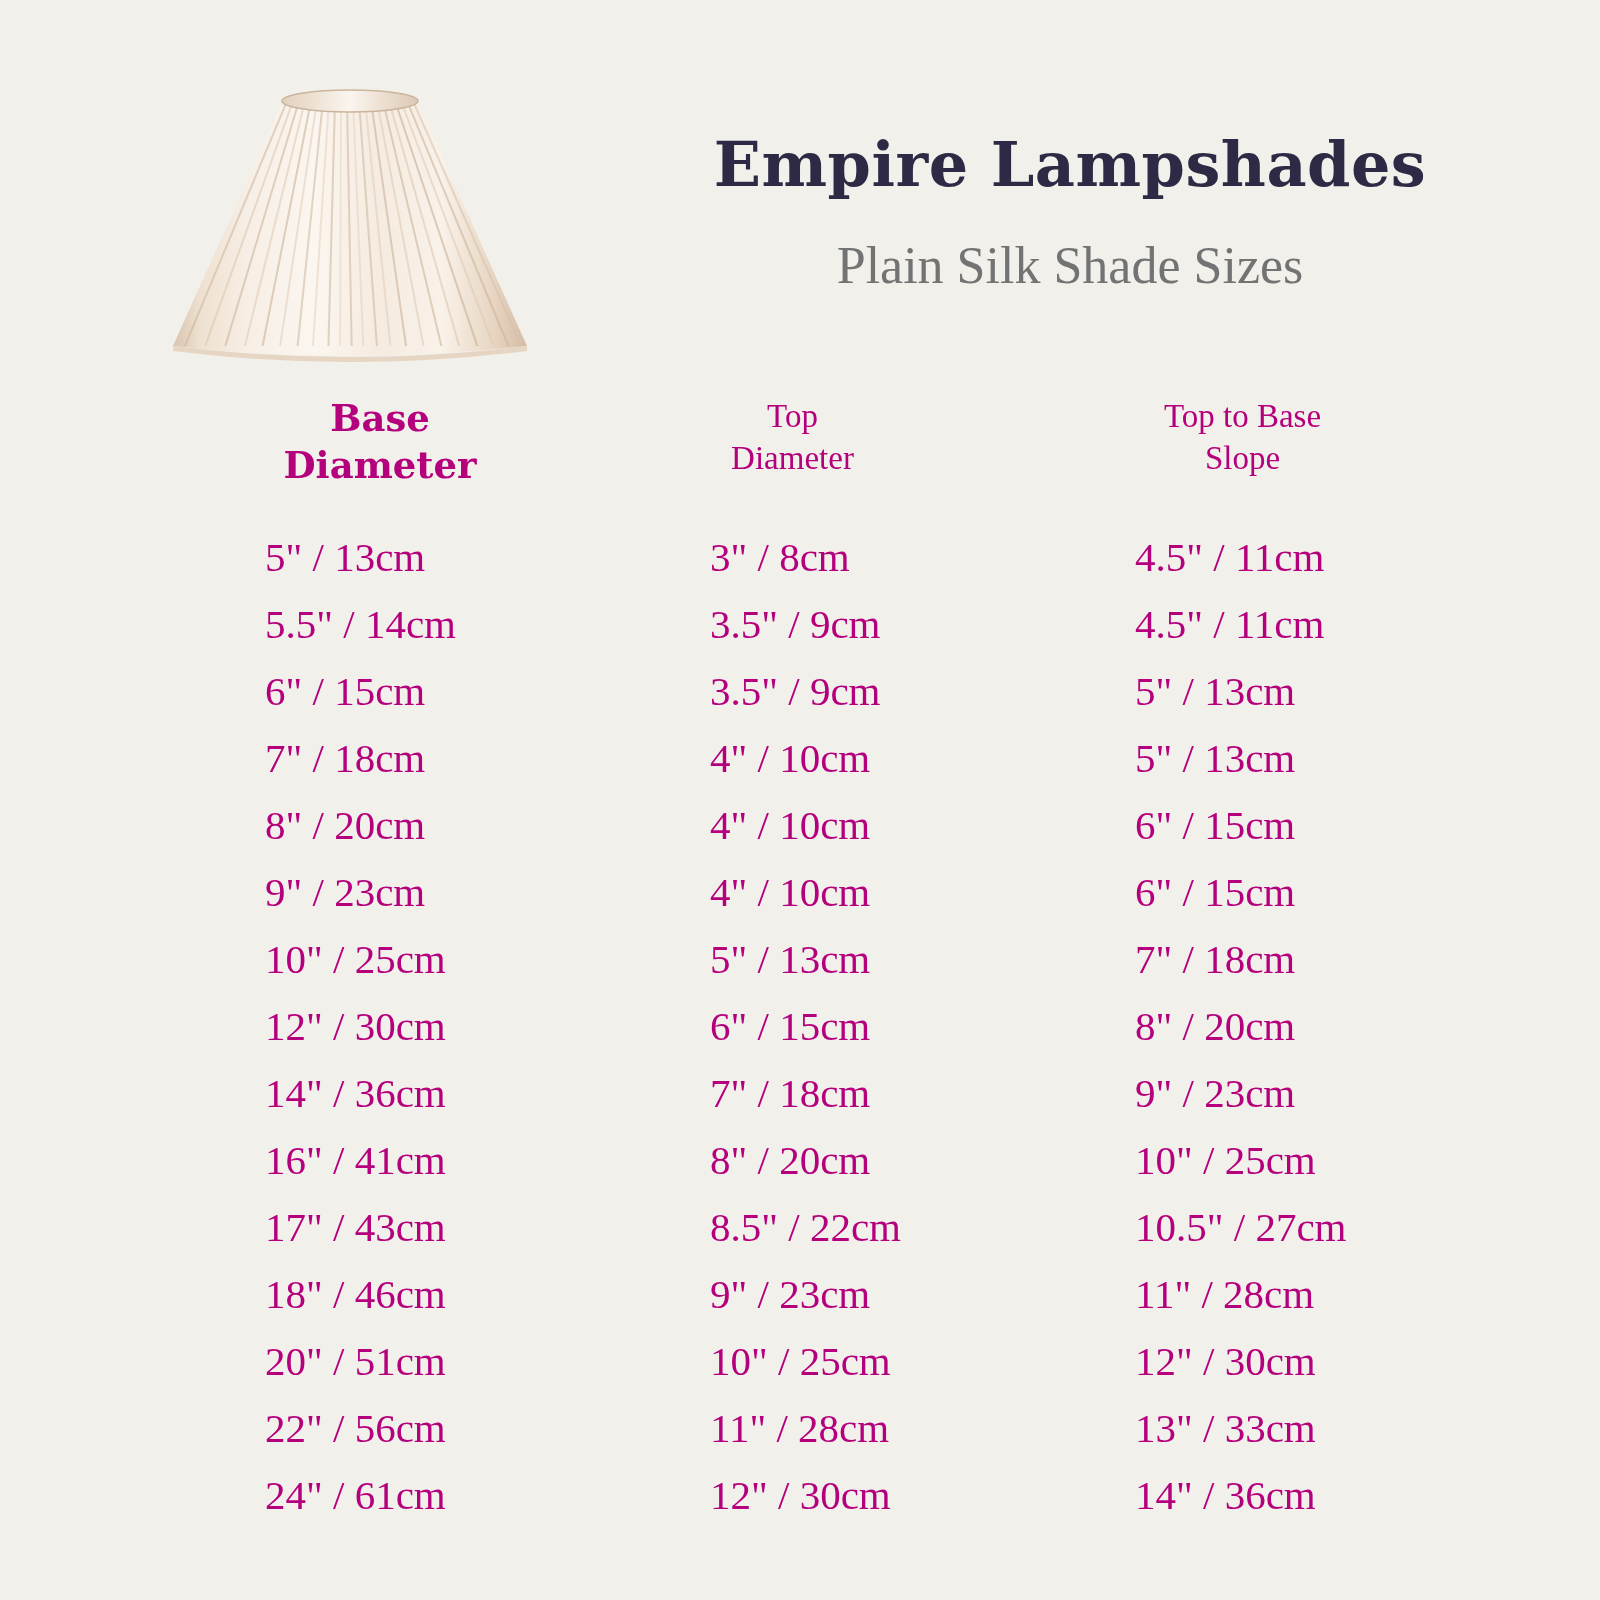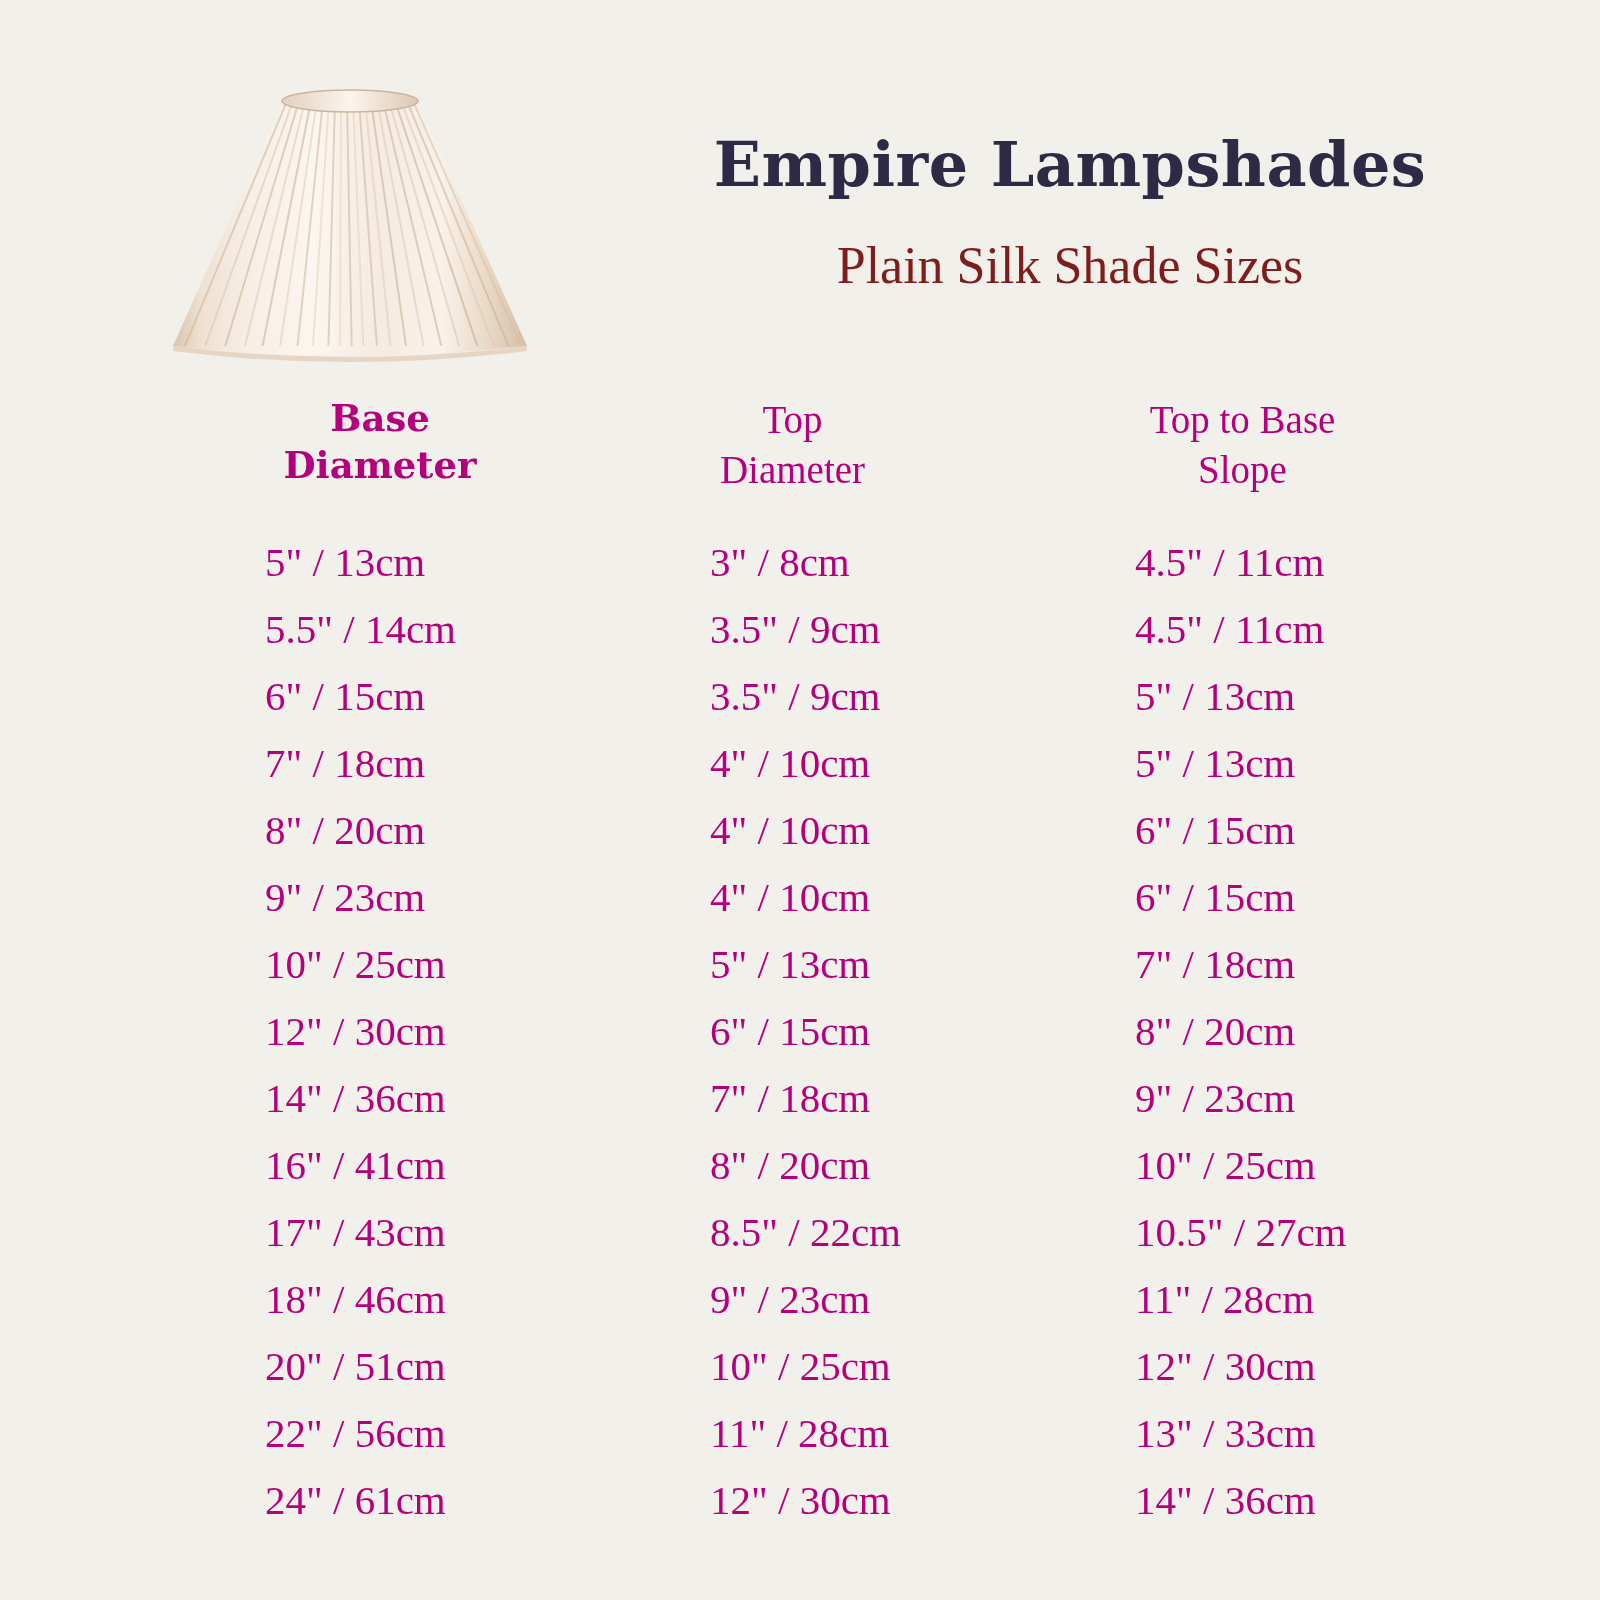"Plain Silk Shade Sizes" .sub-title { color: #7f1d1d -> #737373 }
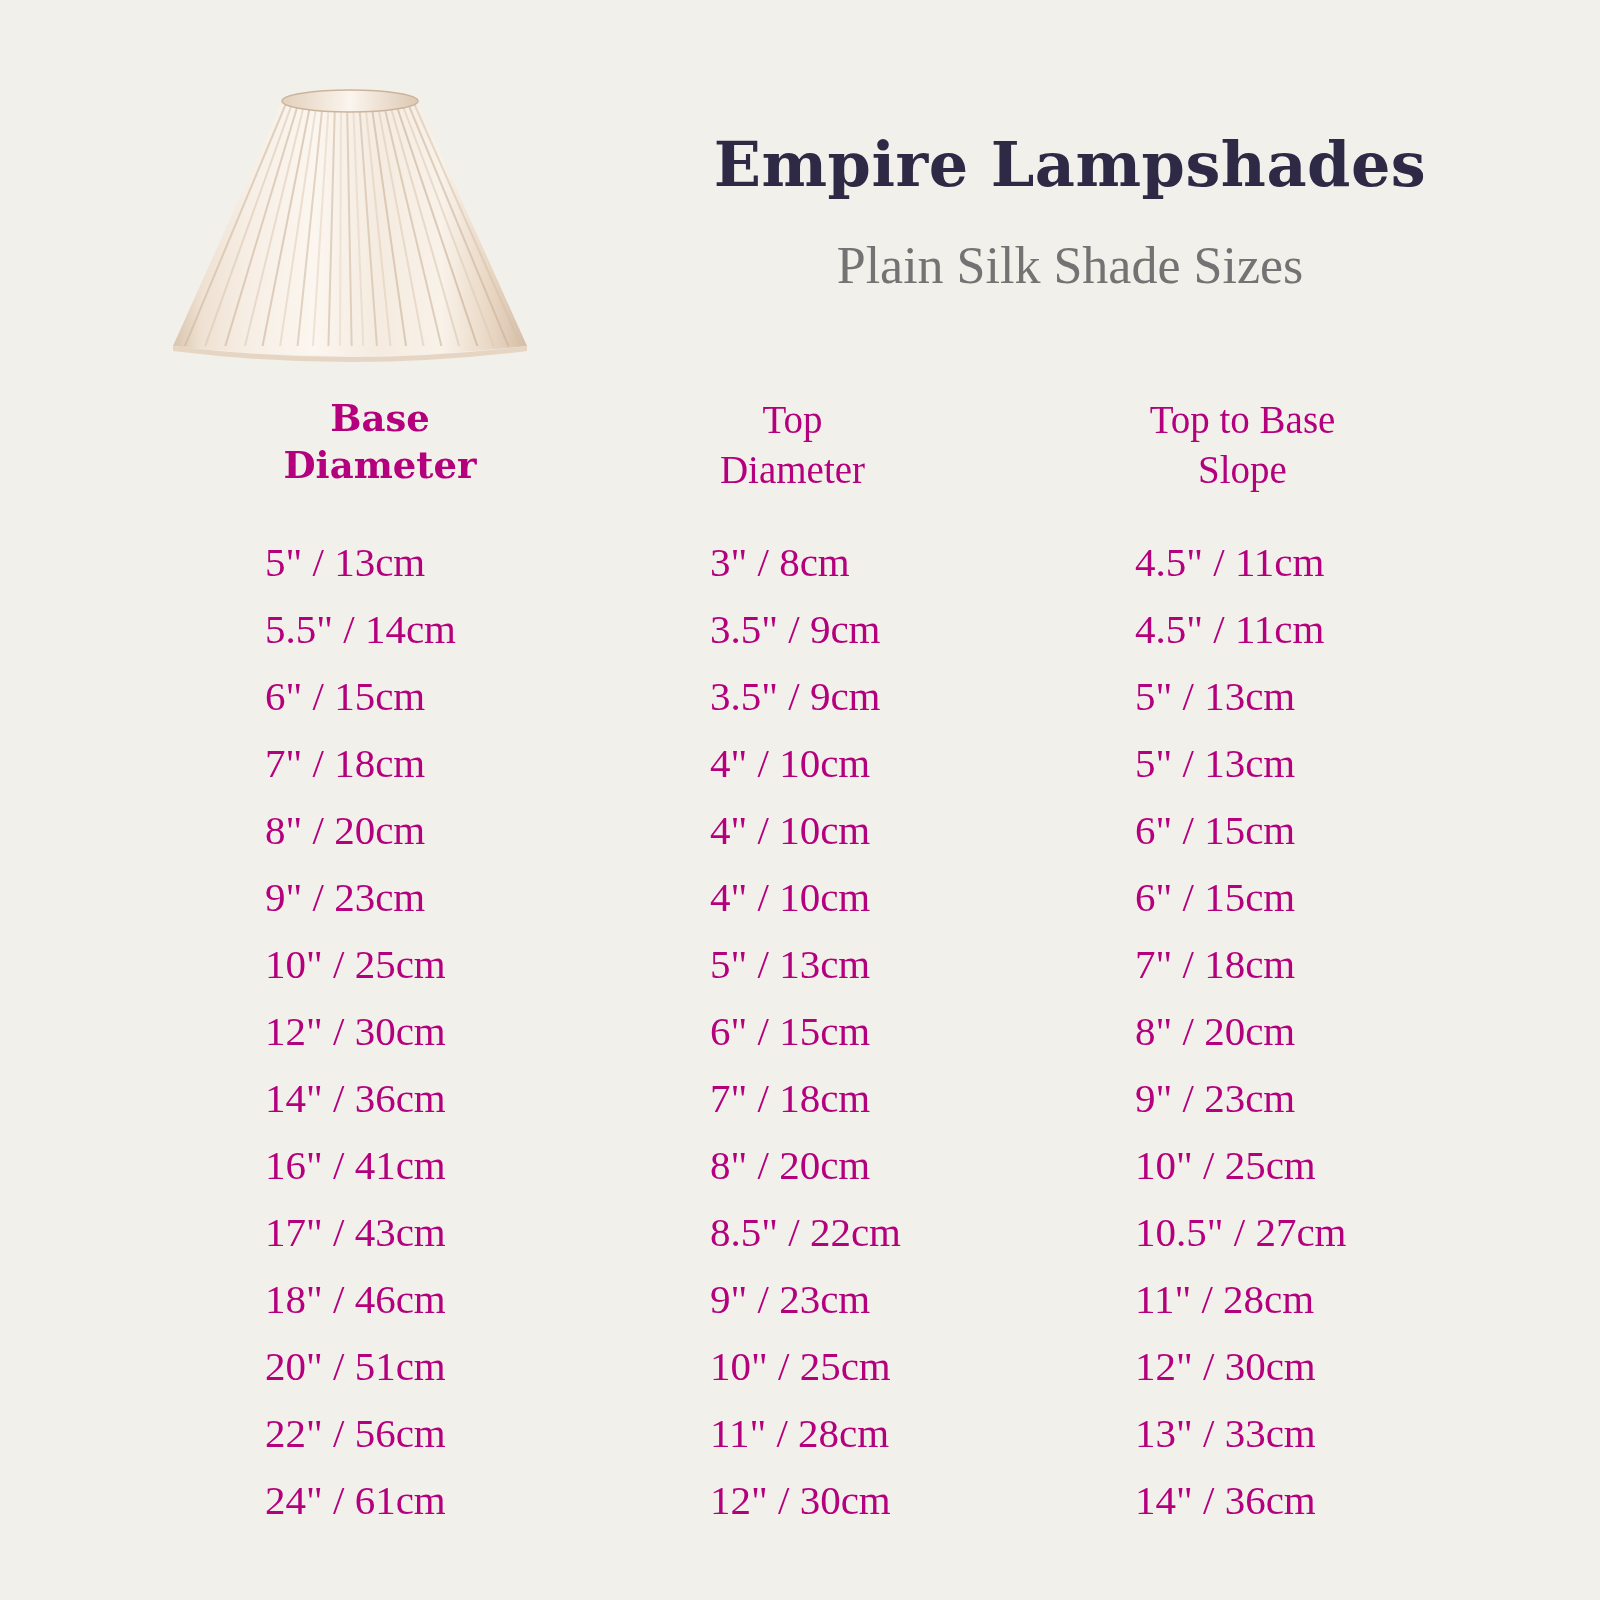"Top" .head-cell { font-size: 39px -> 33px }
